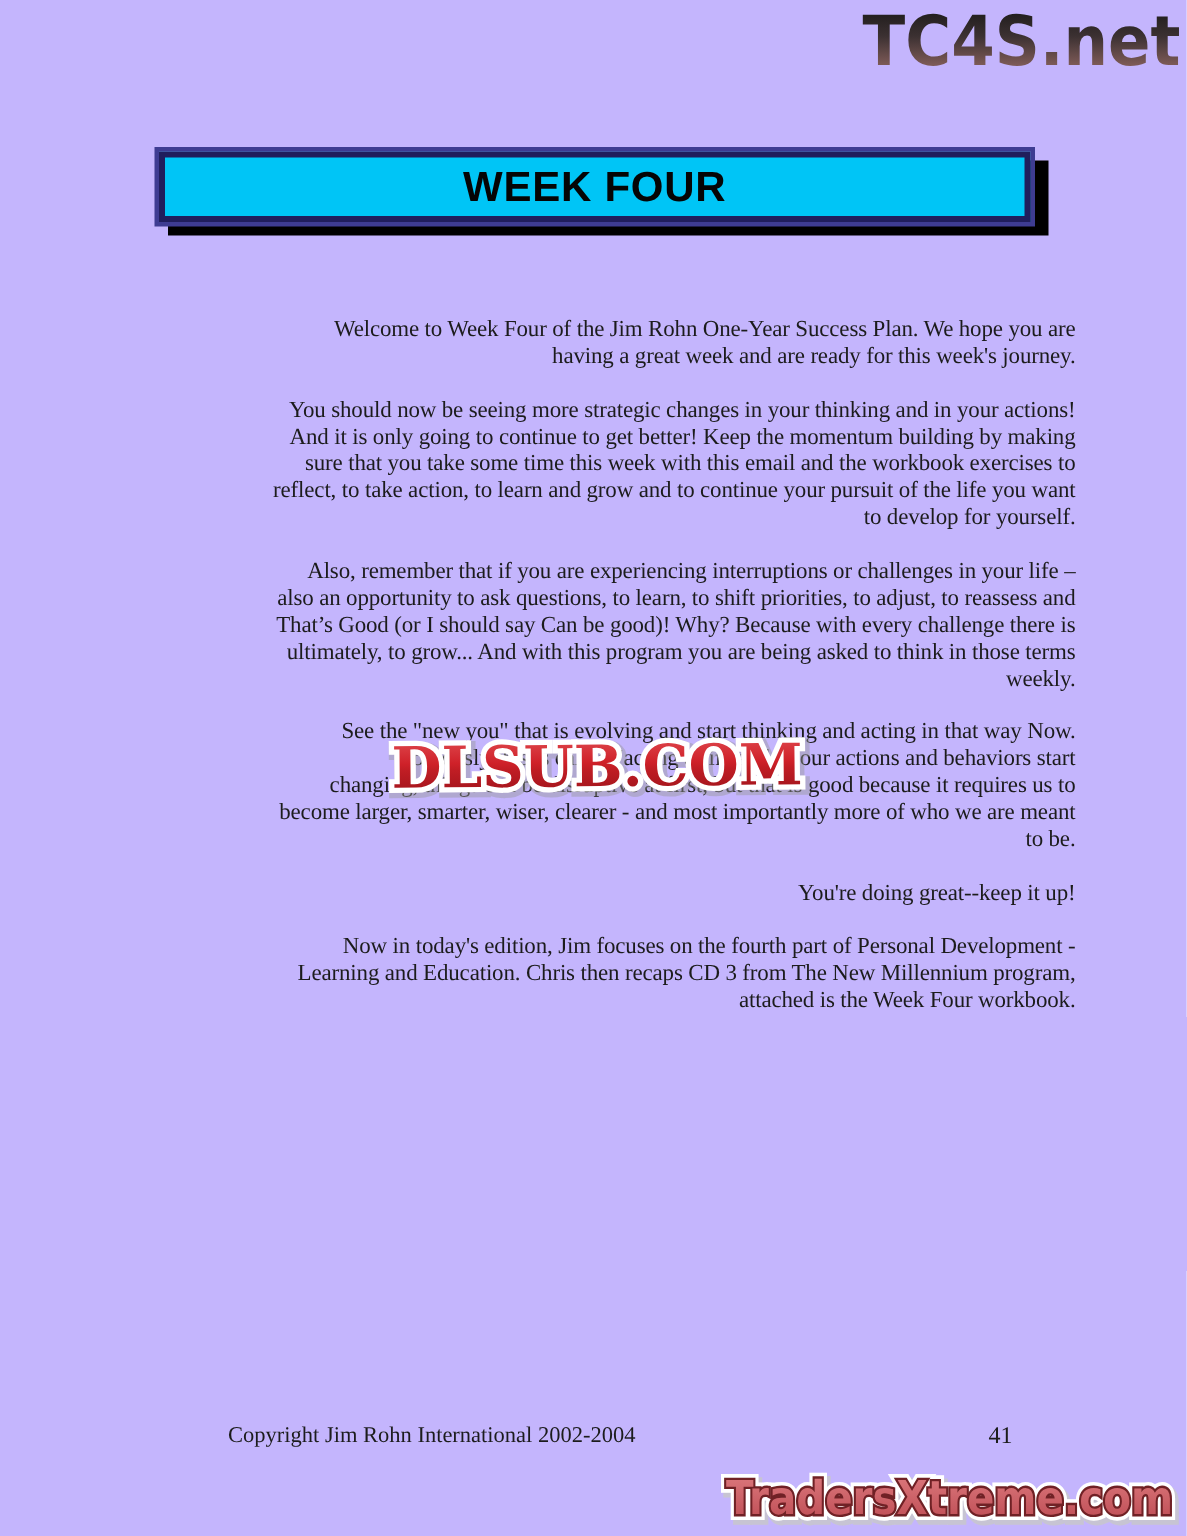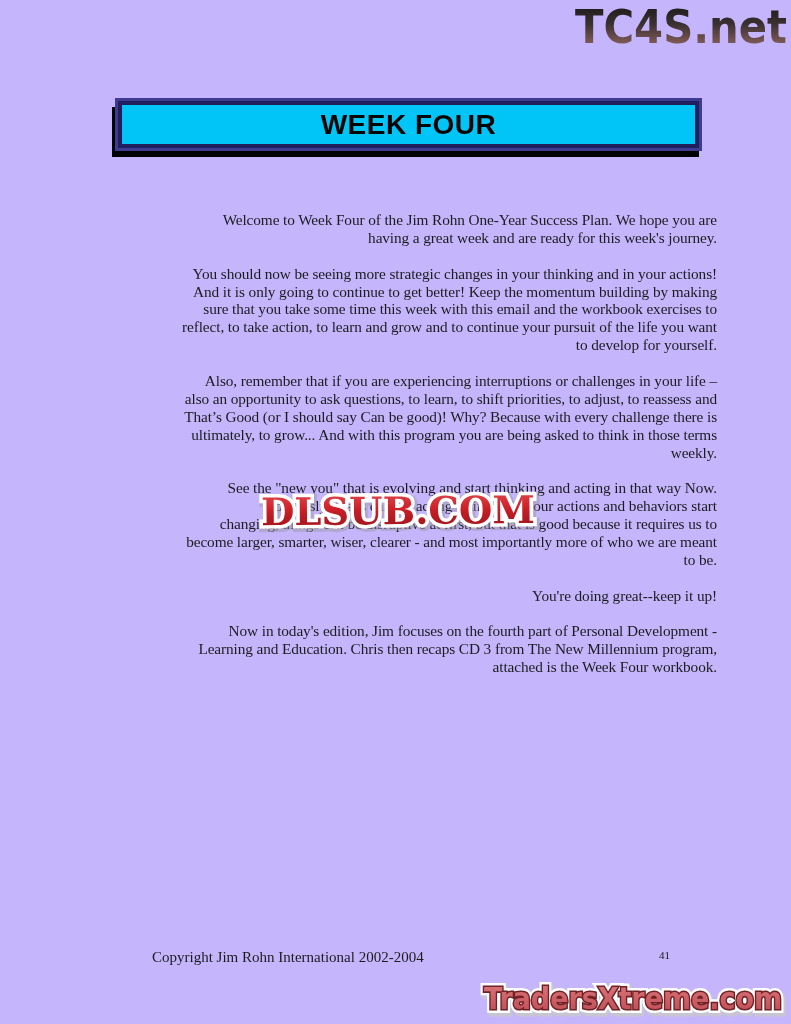"WEEK FOUR" .banner { margin-left: 12px -> none }
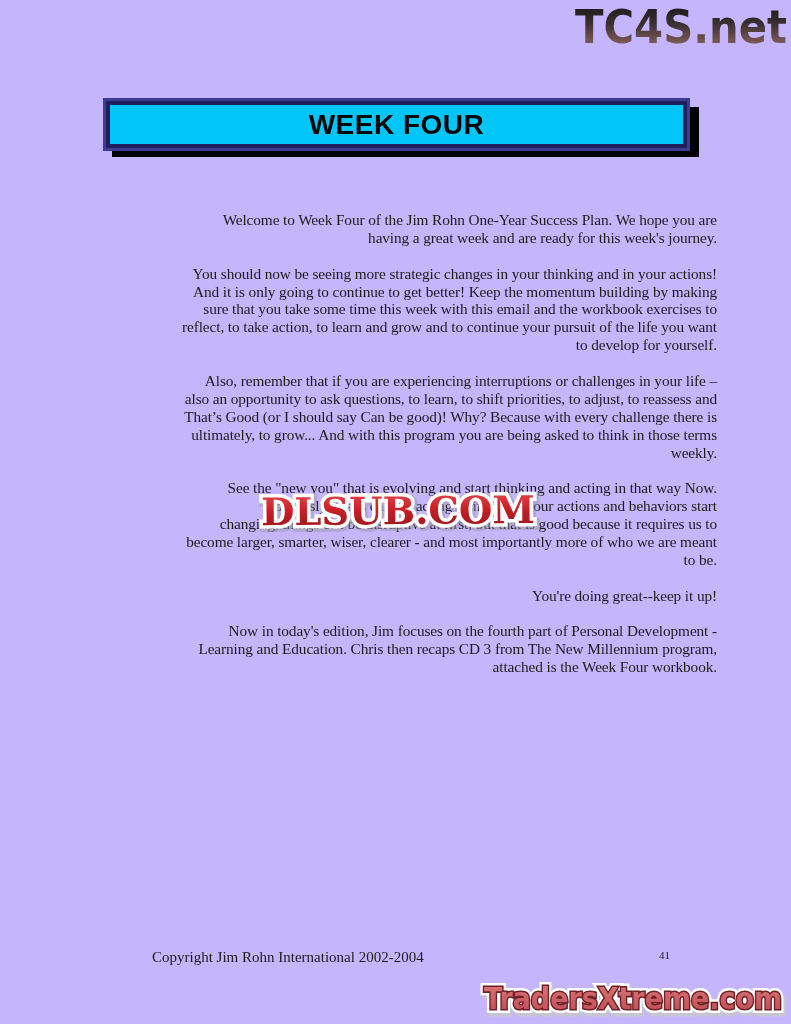"41" .footer-pagenum { font-size: 11px -> 16px }
